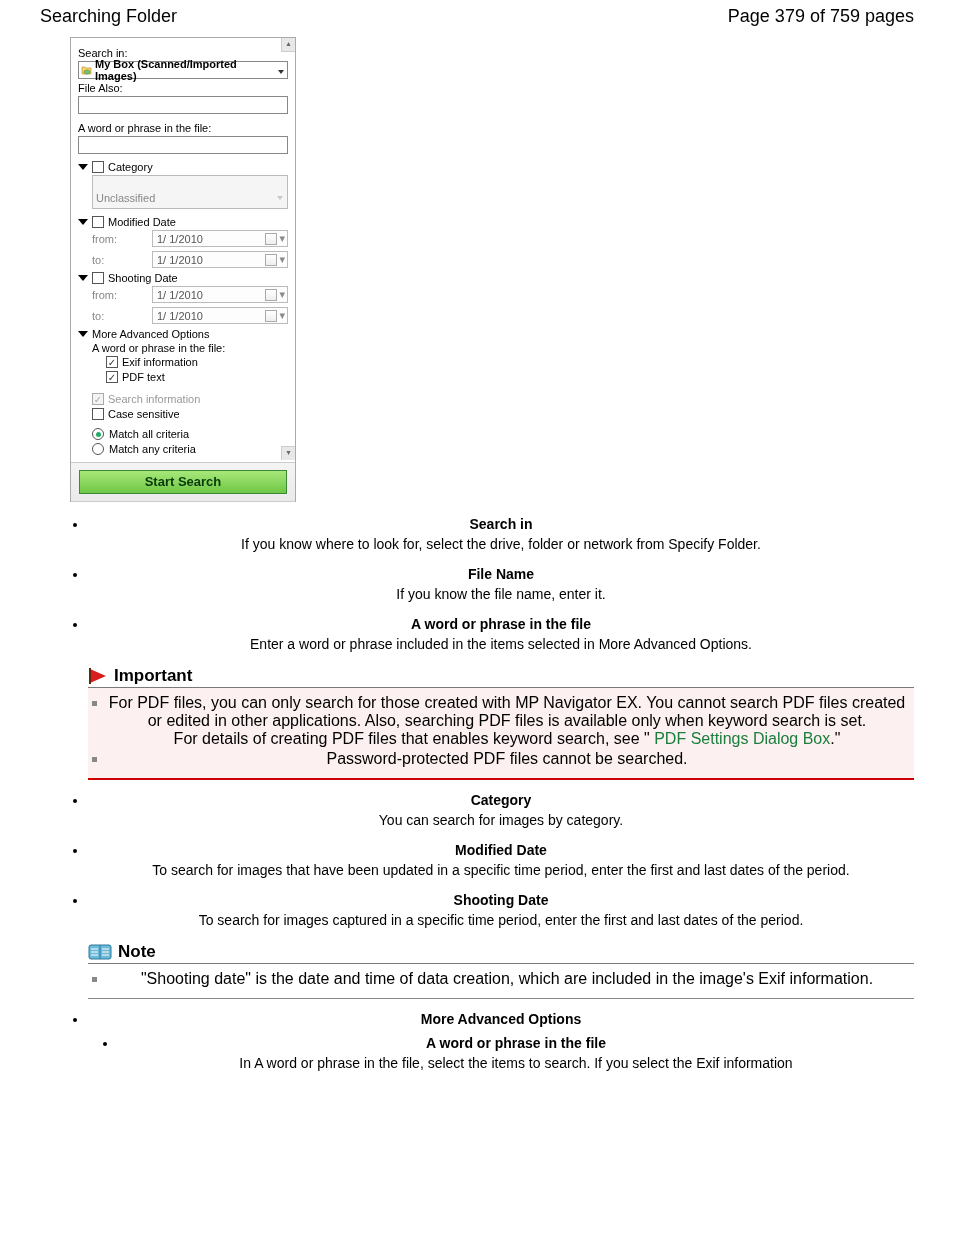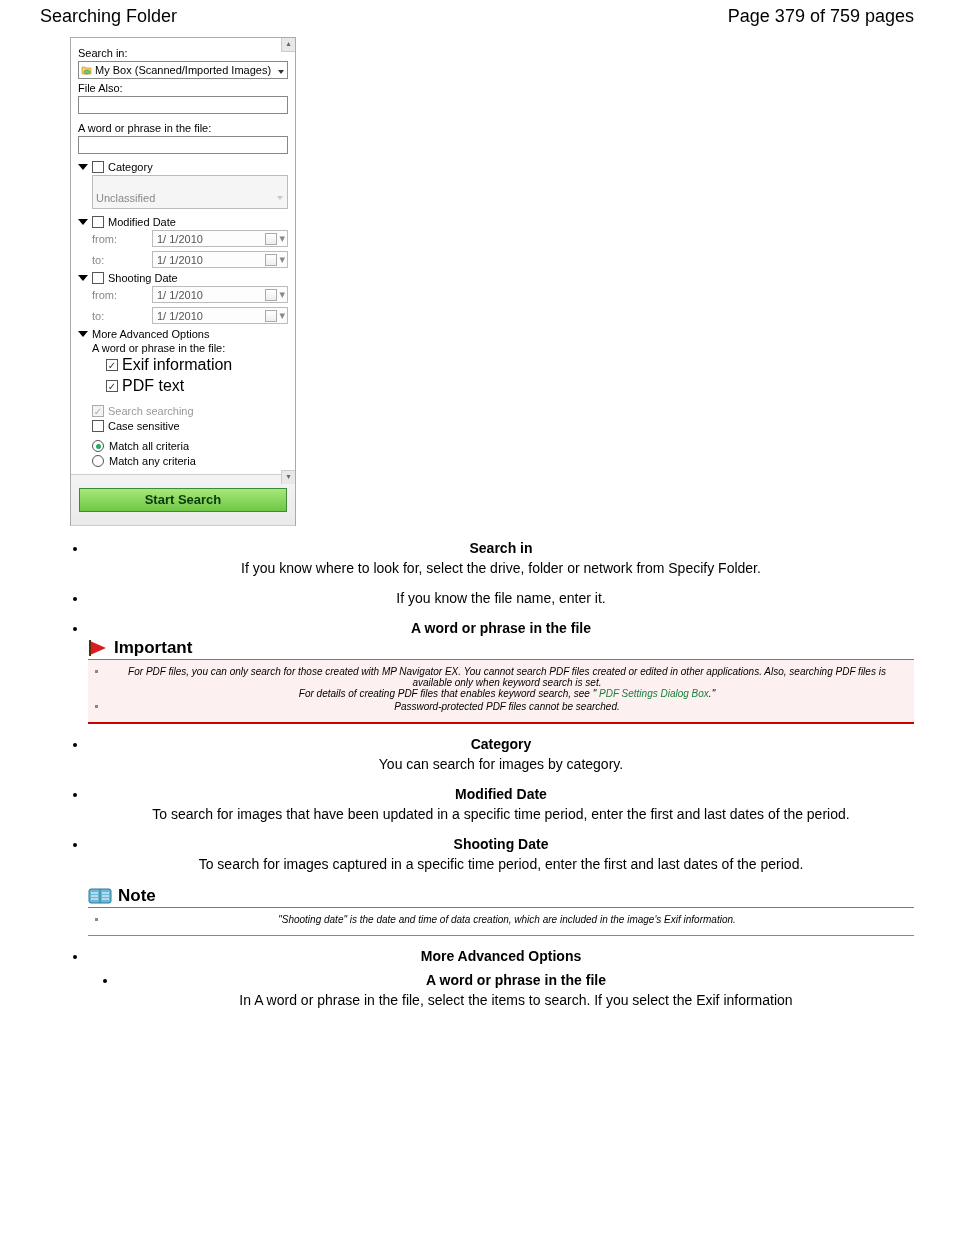"My Box (Scanned/Imported Images)" .ss-combo { font-weight: none -> bold }
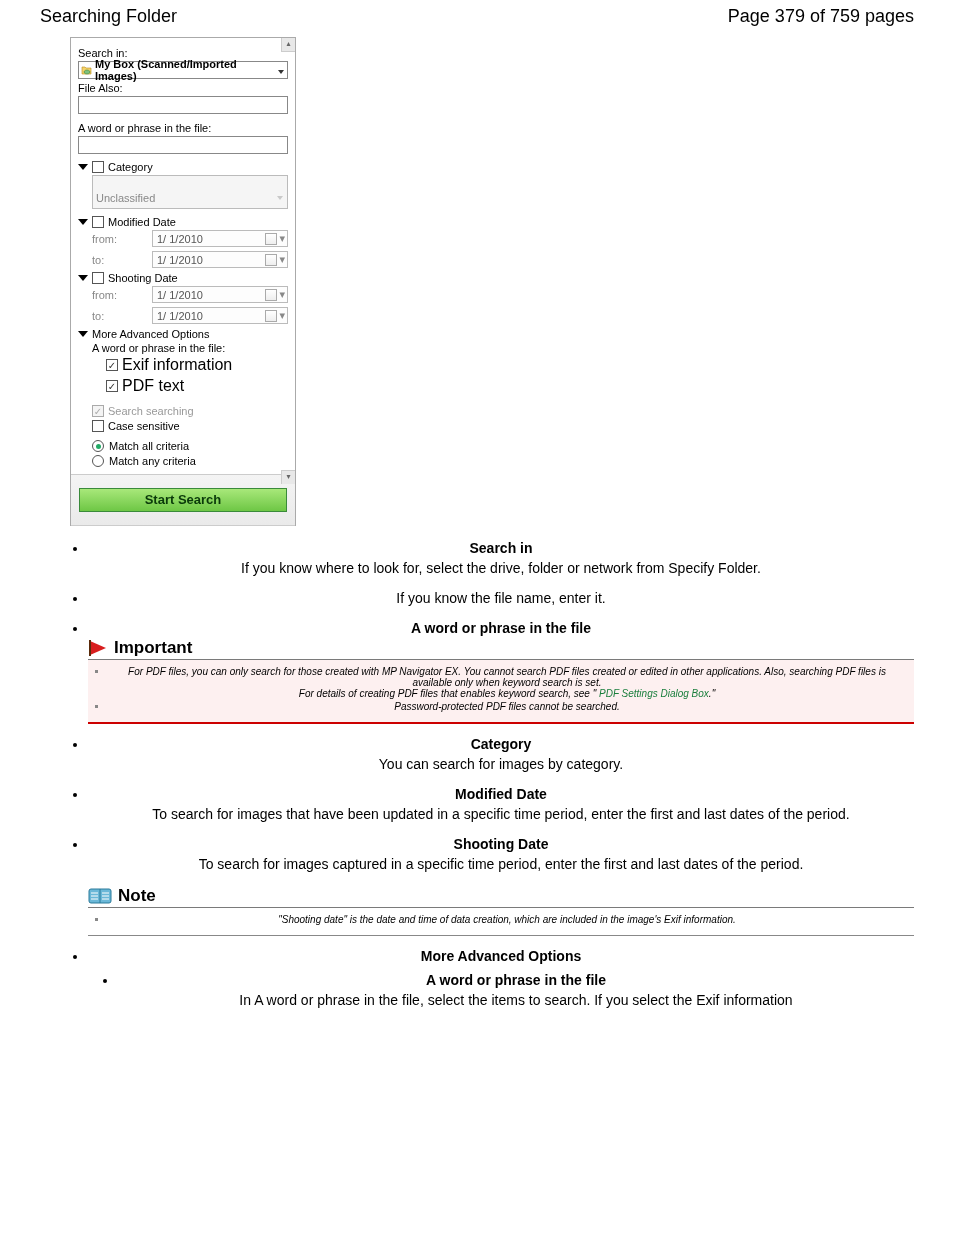"Exif information" .ss-indent2 { font-size: 16px -> 11px }
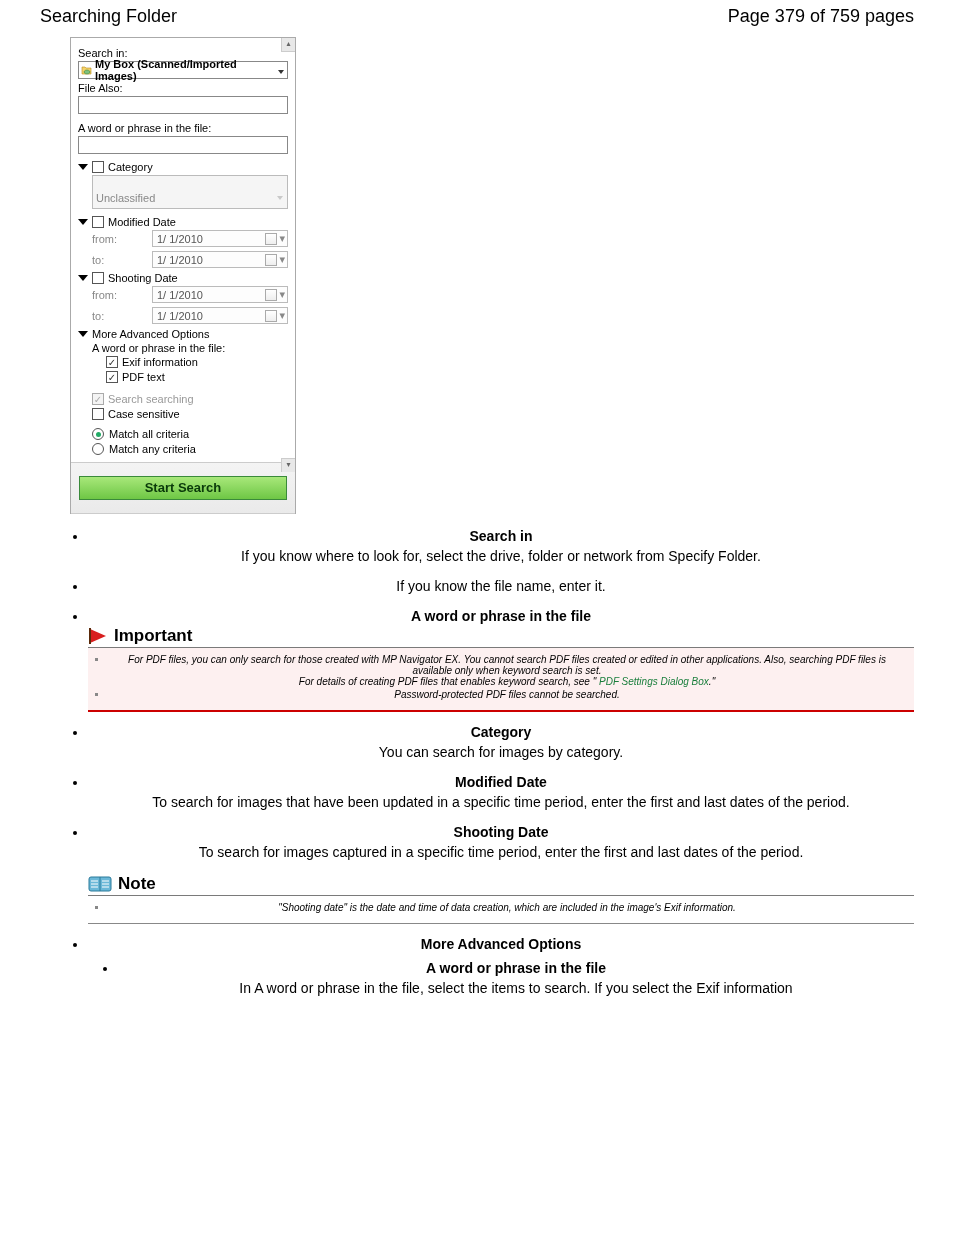"Search searching" span { text: searching -> information }
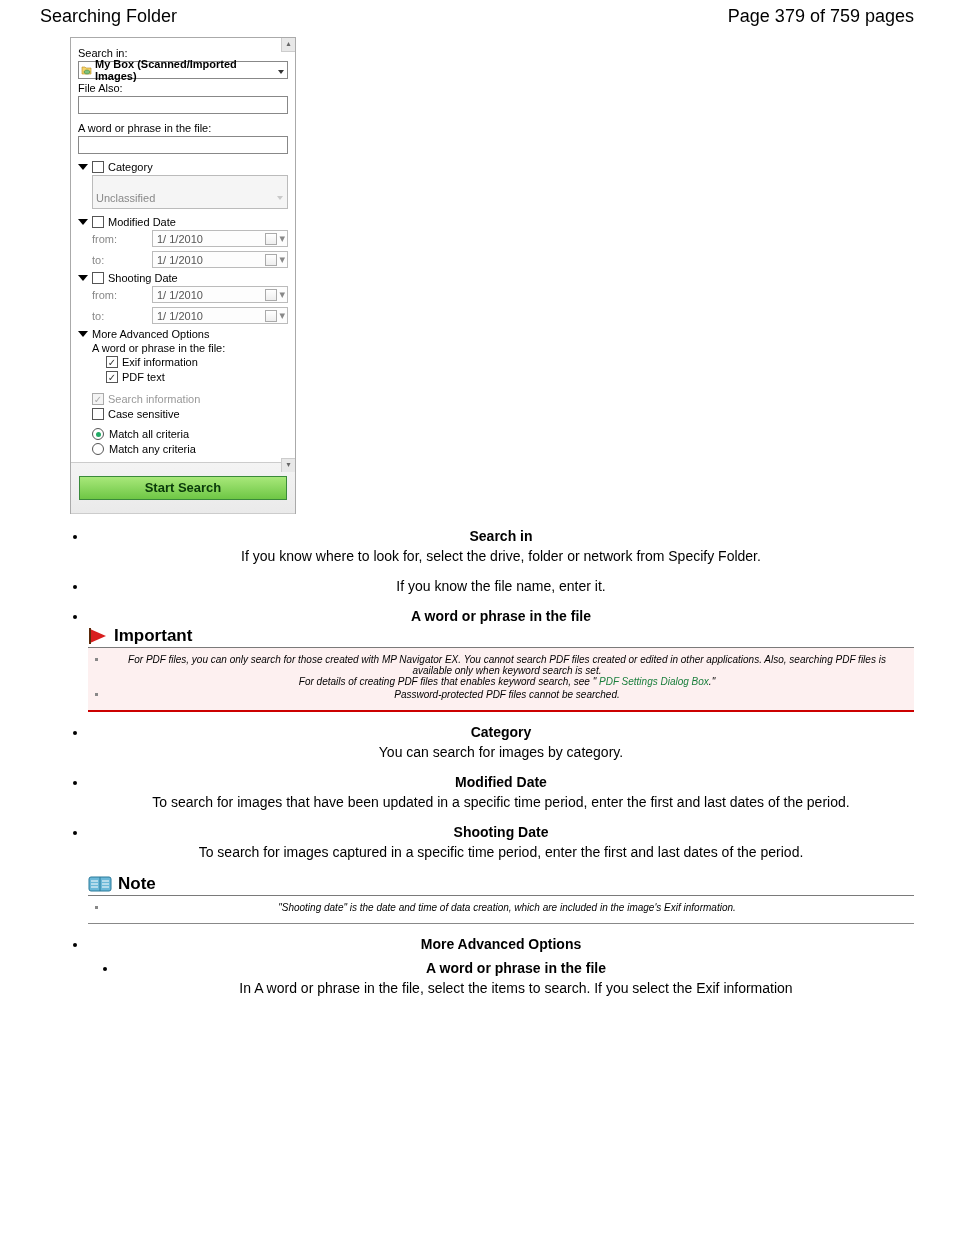"Start Search" .ss-btn-bar { padding: 13px 8px -> 7px 8px }
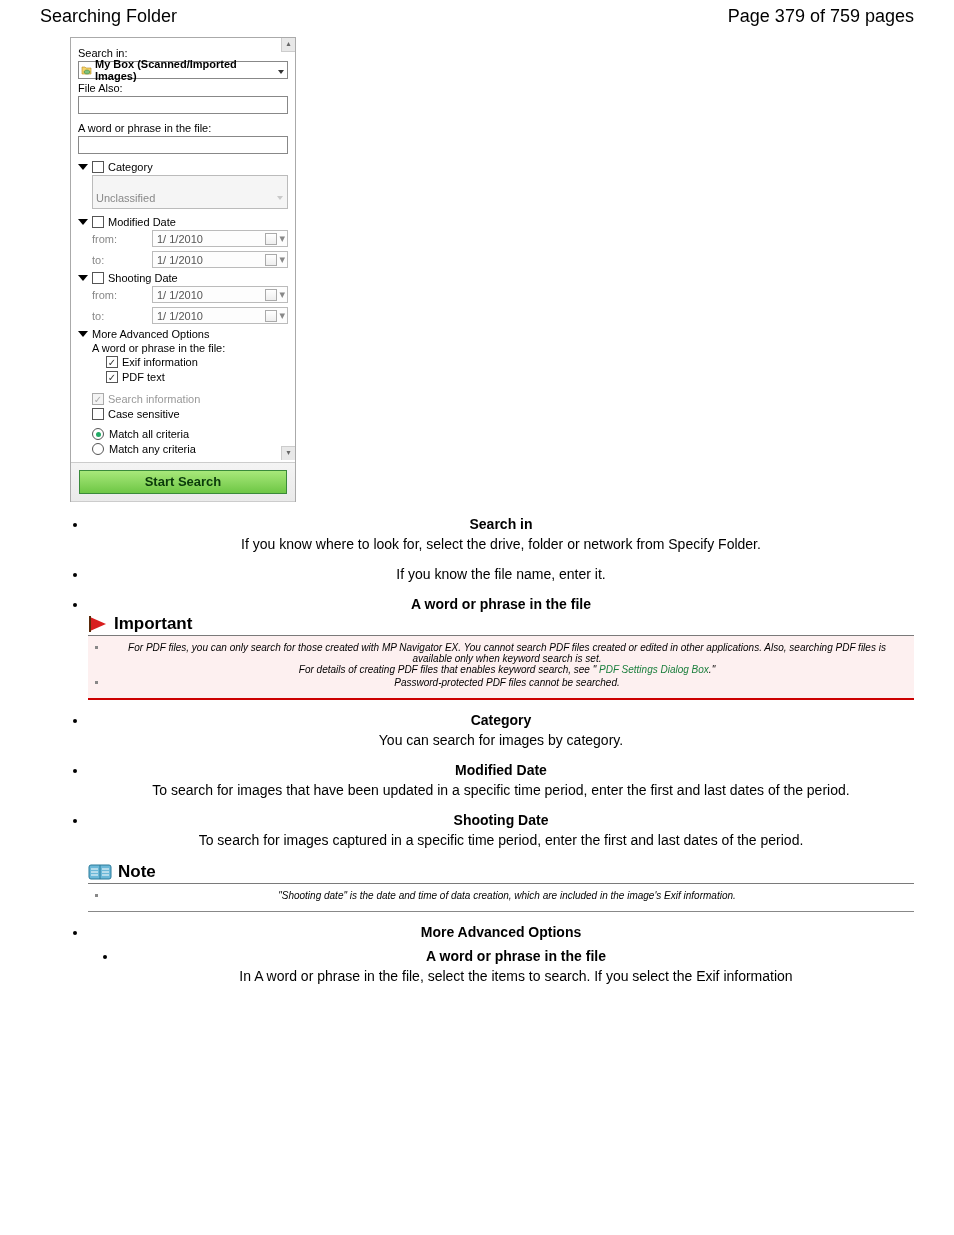"File Name" div.term { html: none -> <div>File Name</div> }
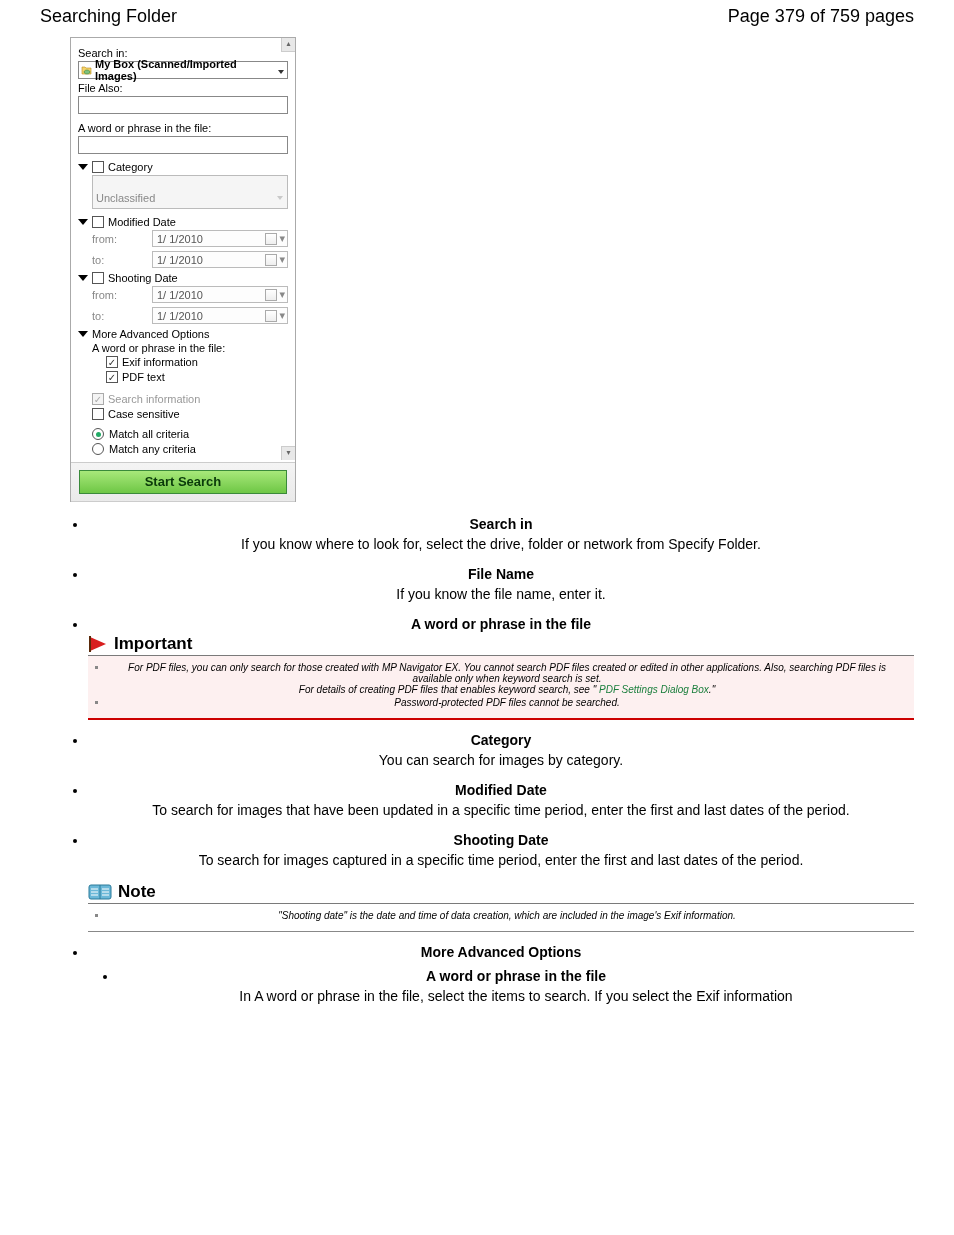"Enter a word or phrase" div.desc { html: none -> <div>Enter a word or phrase included in the items selected in More Advanced Options.</div> }
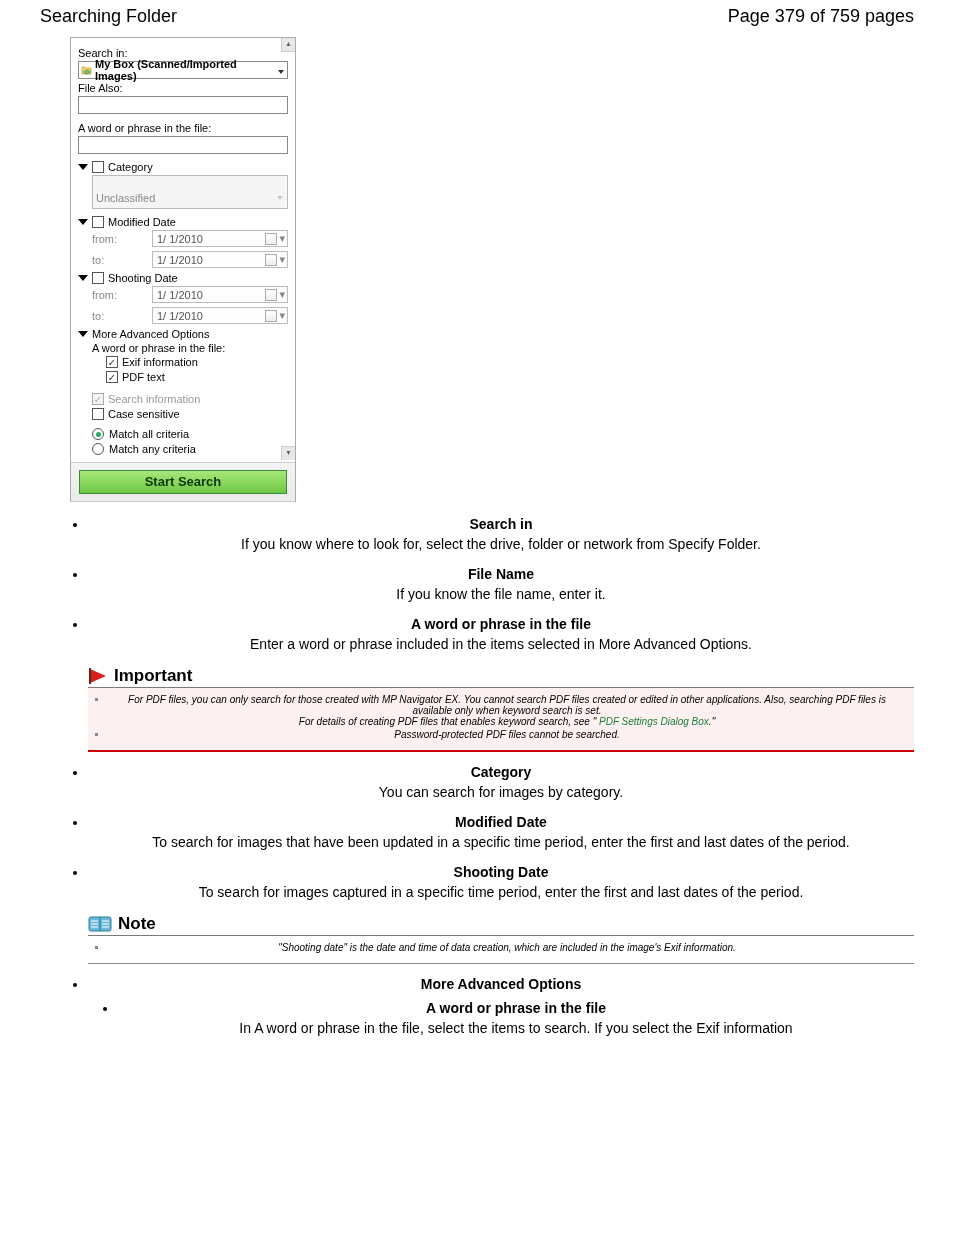"For PDF files, you can" .callout-body li { font-size: 10px -> 16px; font-style: italic -> none }
